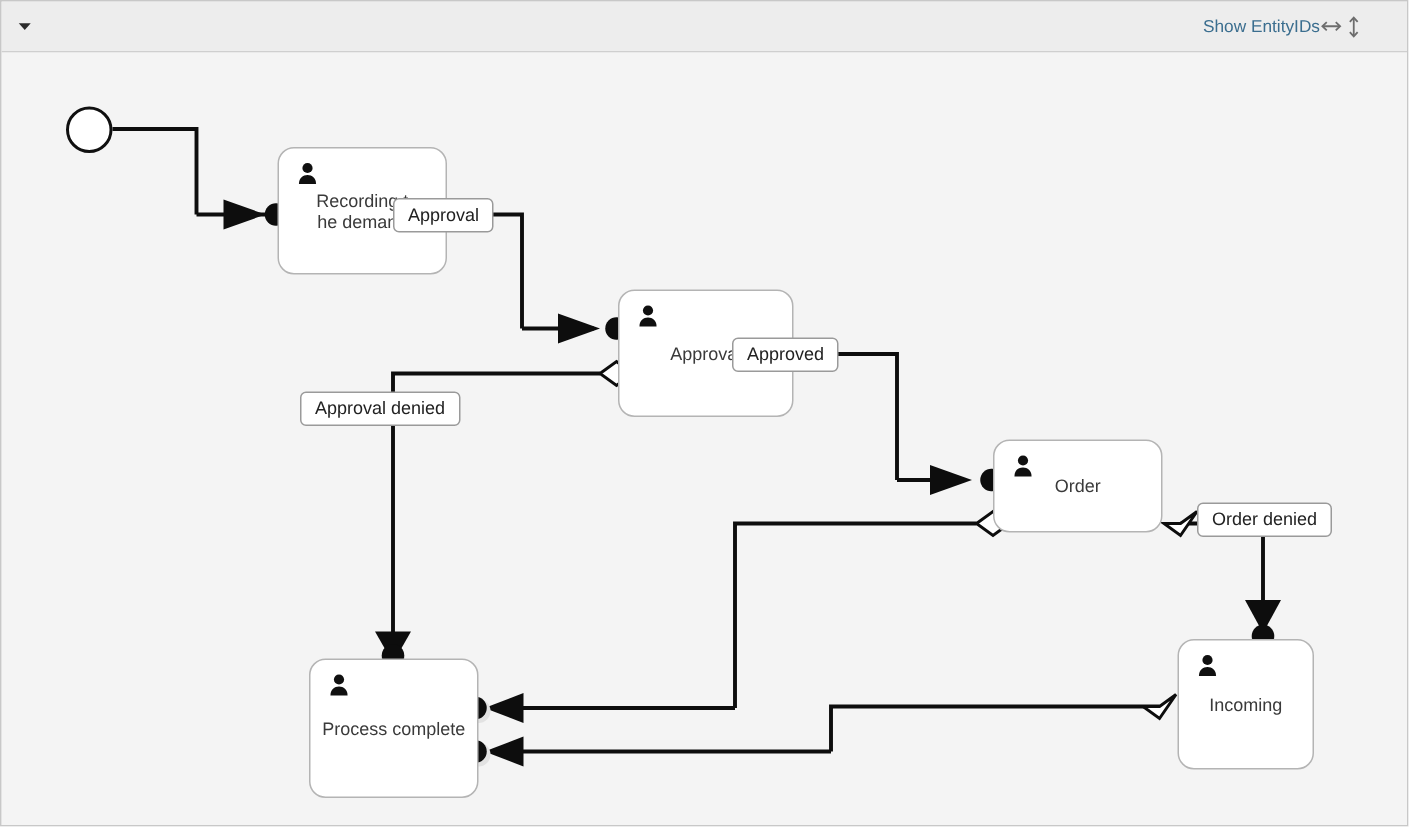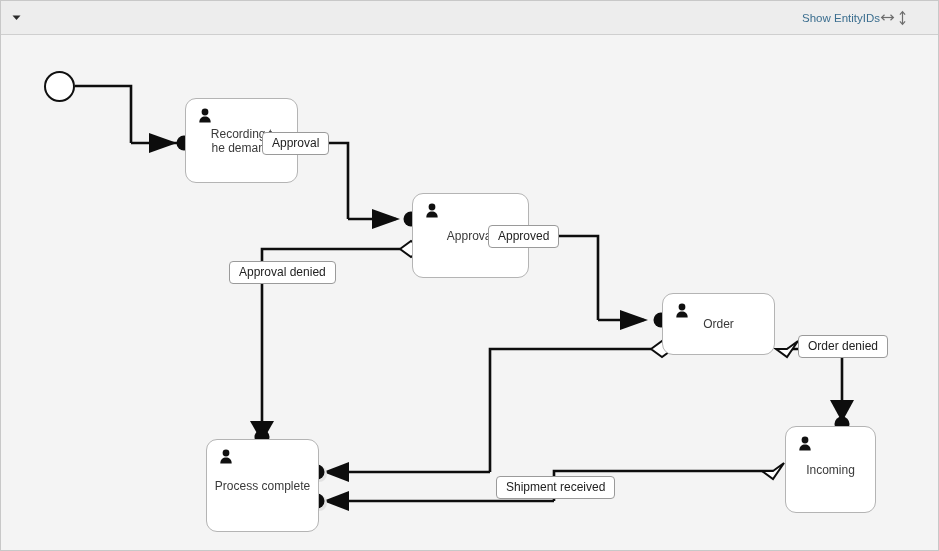"Approval denied" div.chip { left: 228px -> 199px }
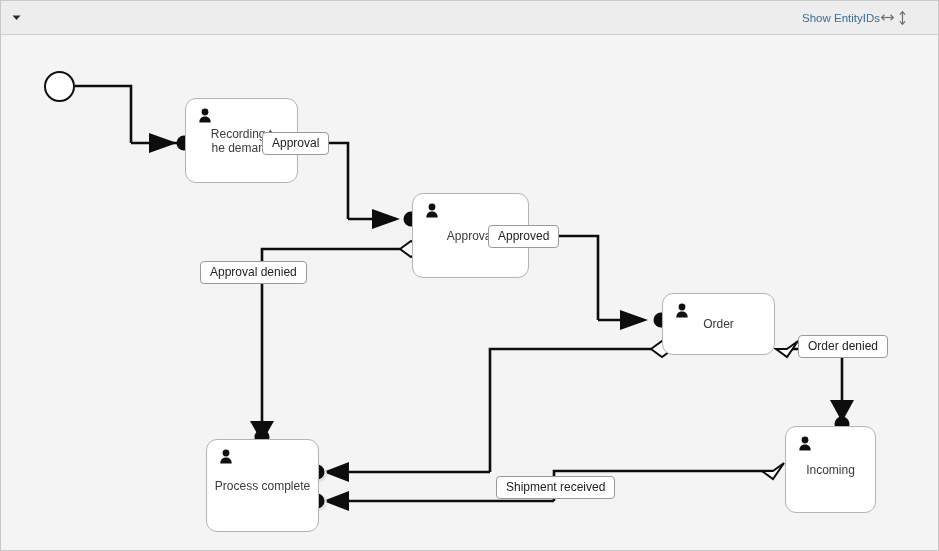"Shipment received" div.chip { html: <div>Shipment received</div> -> none }
